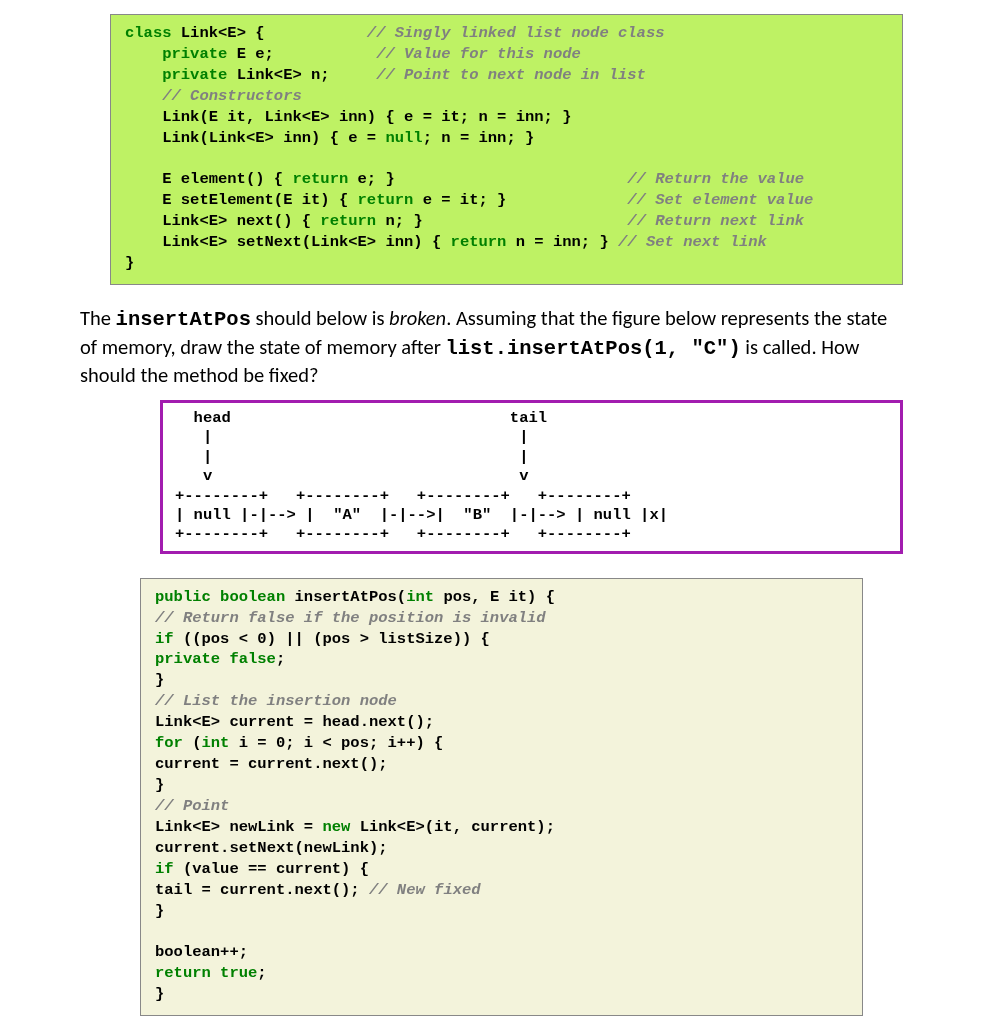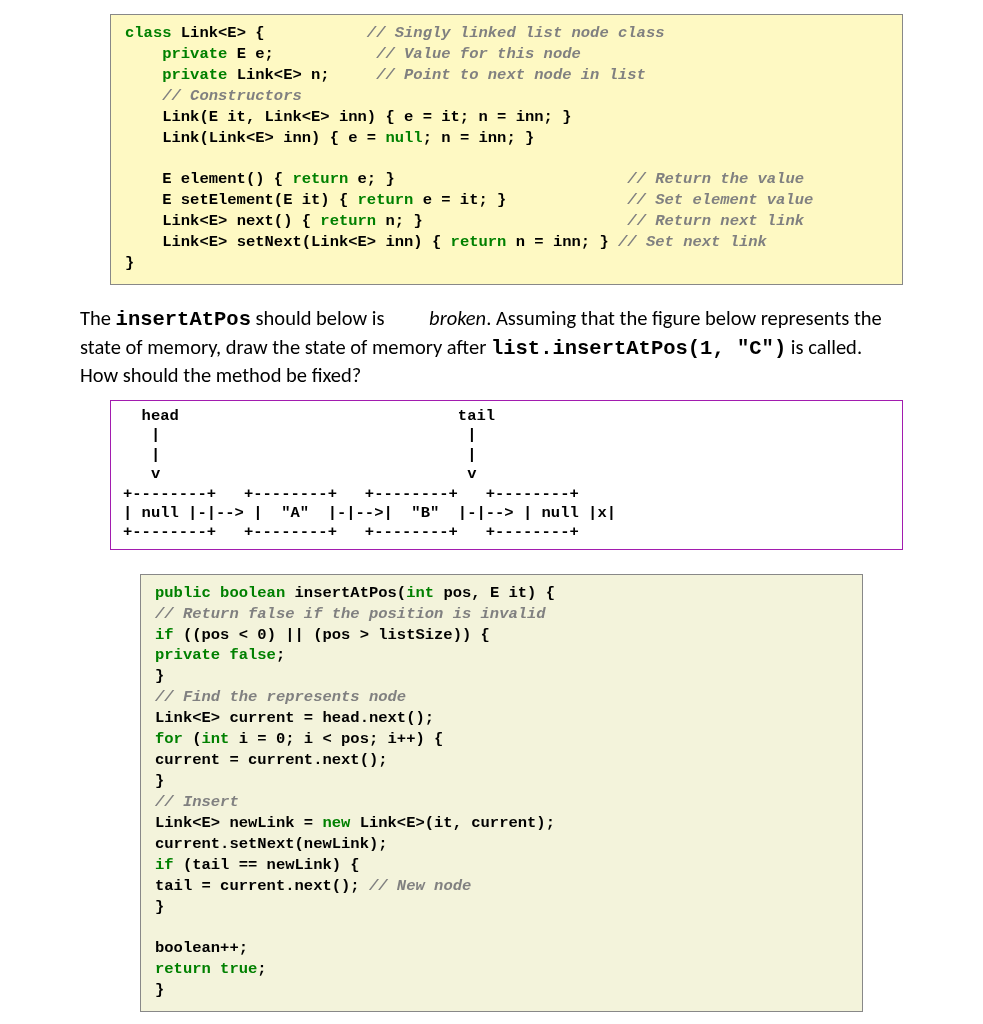"class Link<E> { // Singly" .code-box { background: #fef9c3 -> #bef264 }
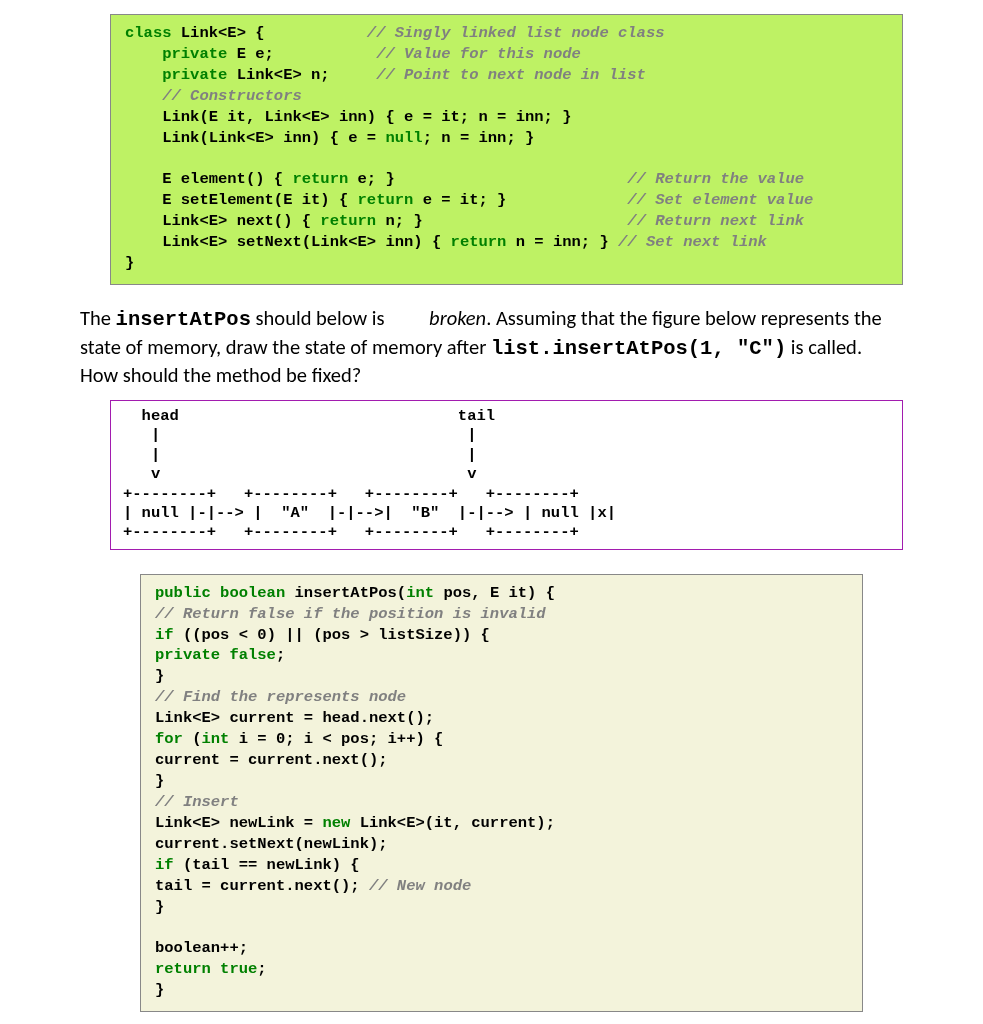"broken" .i { margin-left: 40px -> none }
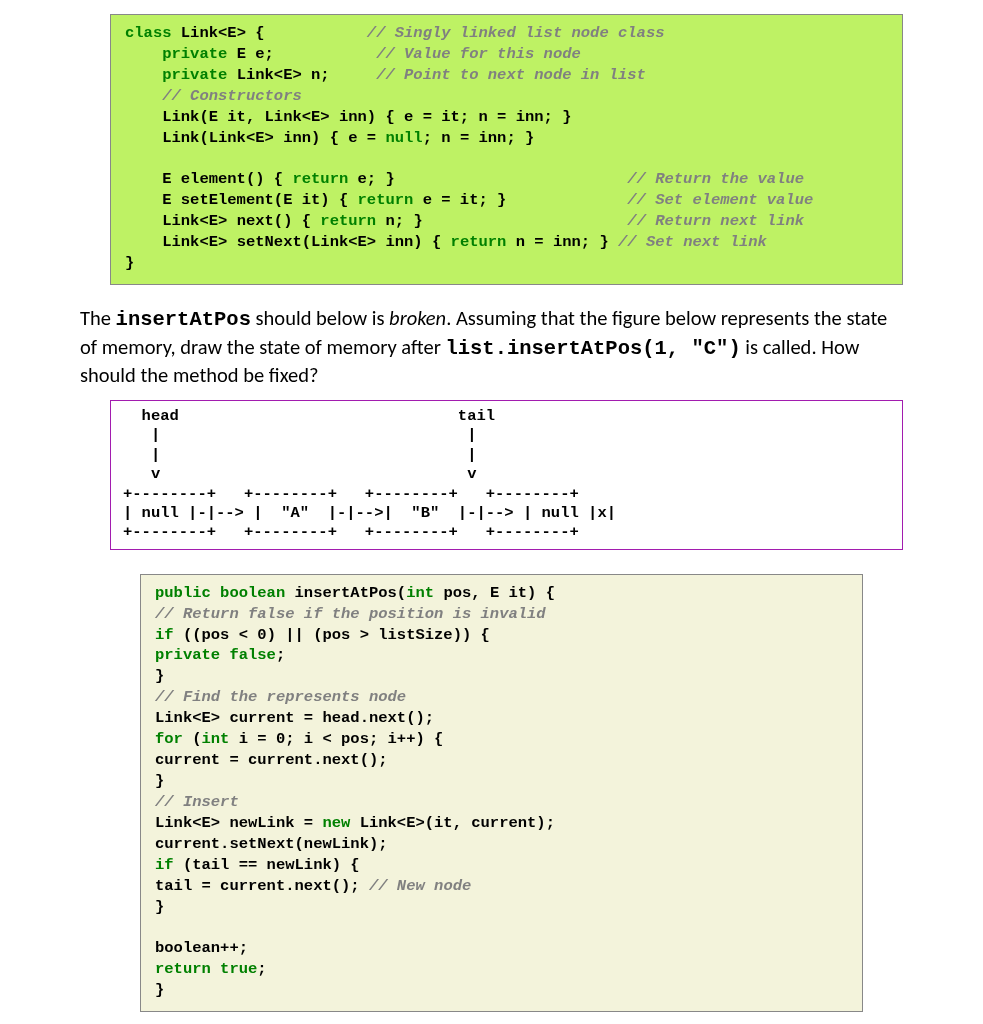"head tail | | |" .ascii-box { border: 1px solid #a21caf -> 3px solid #a21caf; margin: 8px 0 24px 30px -> 8px 0 24px 80px }
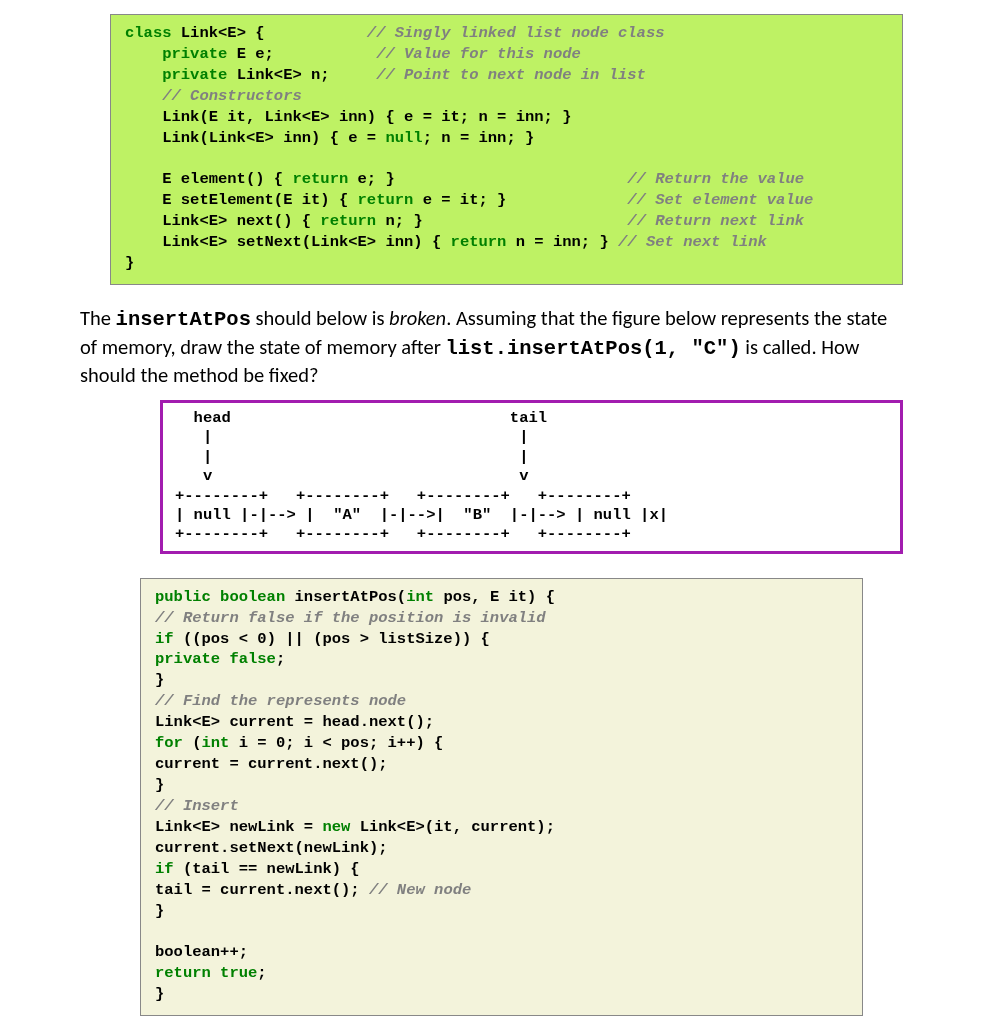"// Find the represents node" span.cmt { text: Find the represents -> List the insertion }
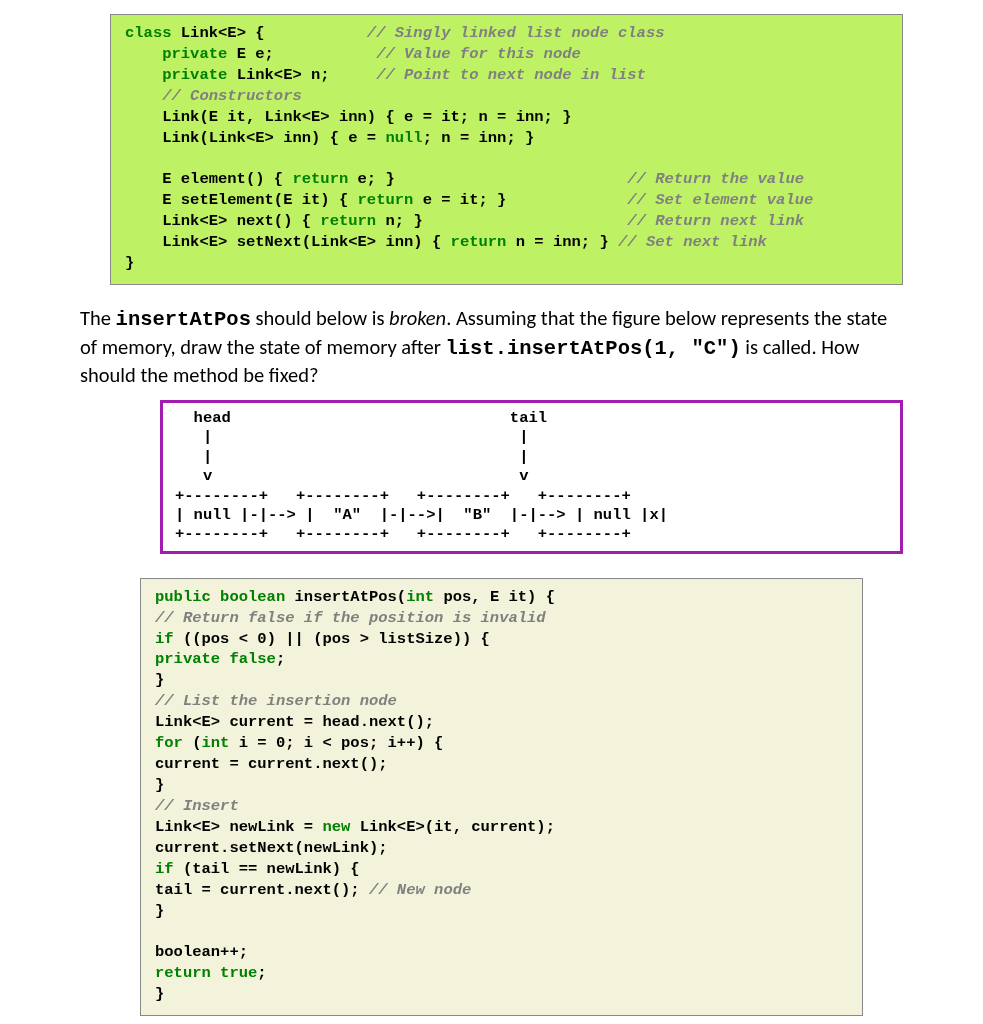"// Insert" span.cmt { text: Insert -> Point }
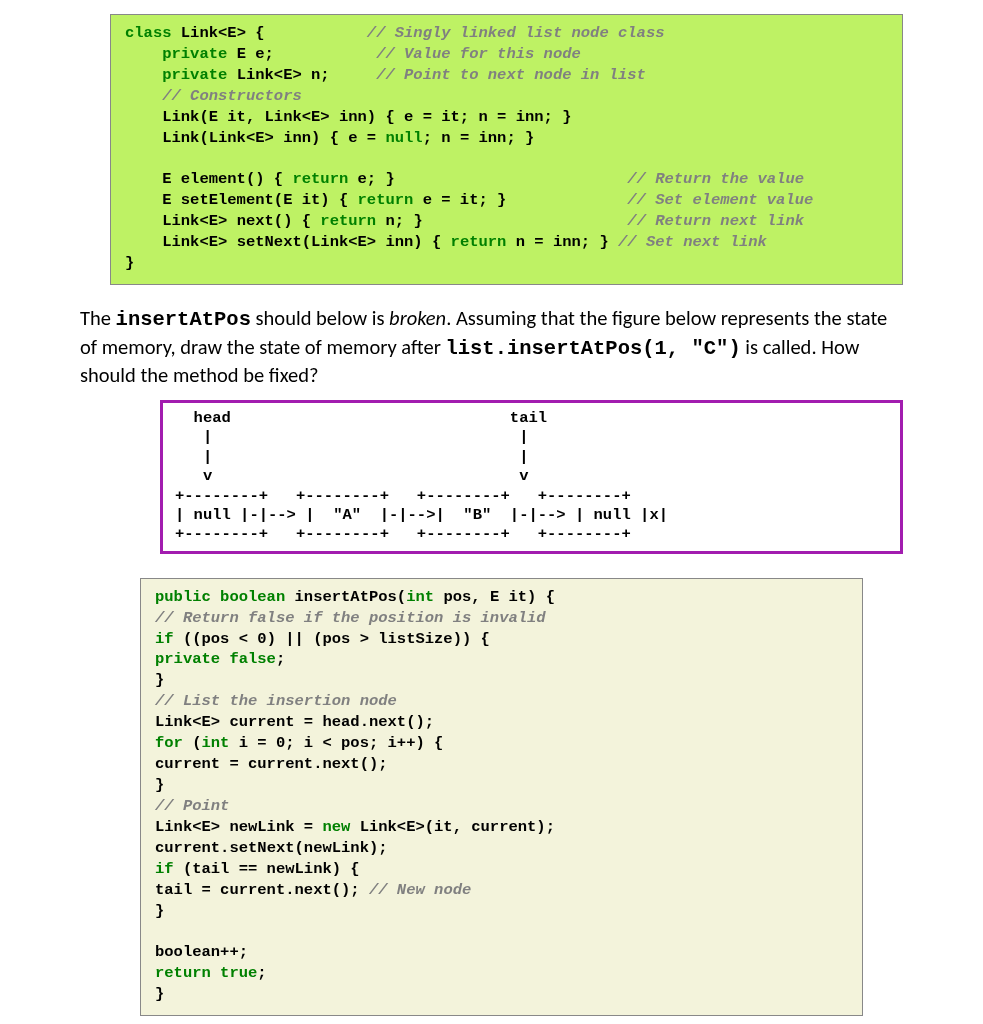"(tail == newLink) {" span.type { text: tail == newLink -> value == current }
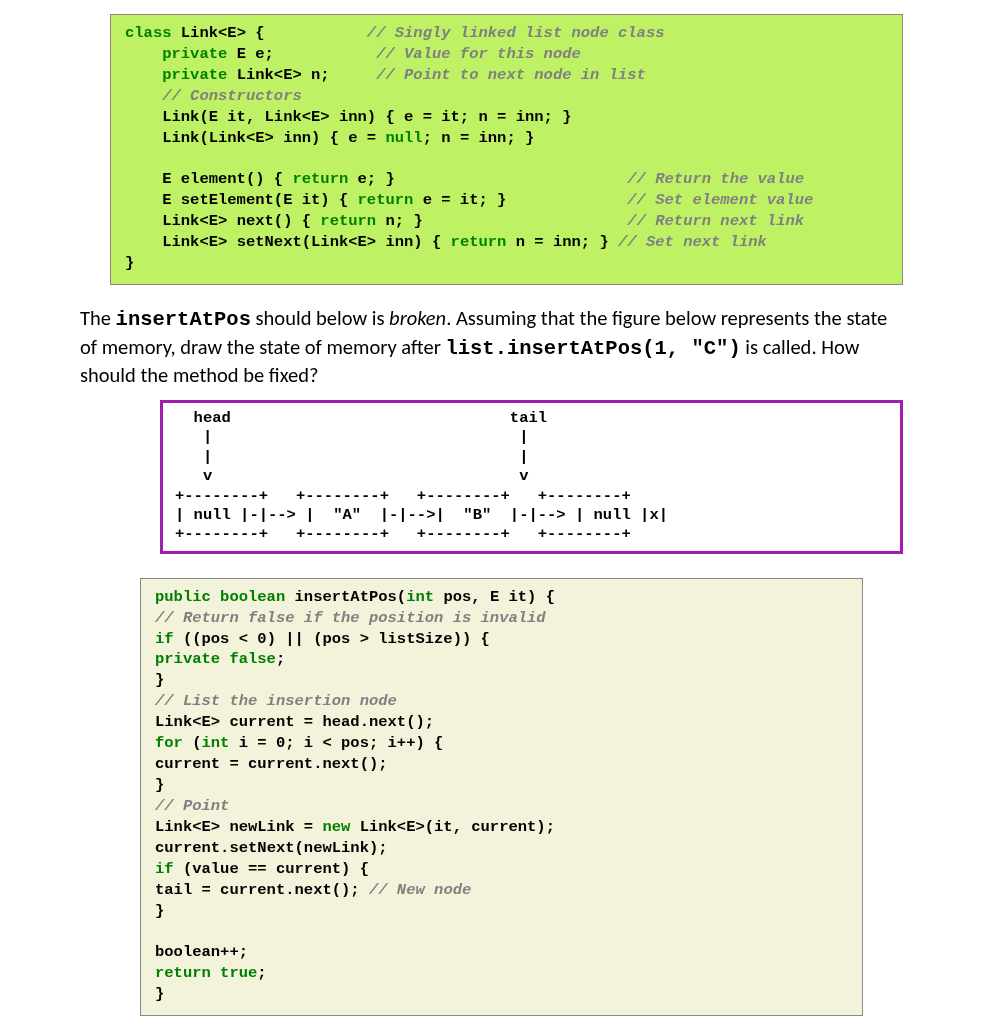"// New node" span.cmt { text: node -> fixed }
